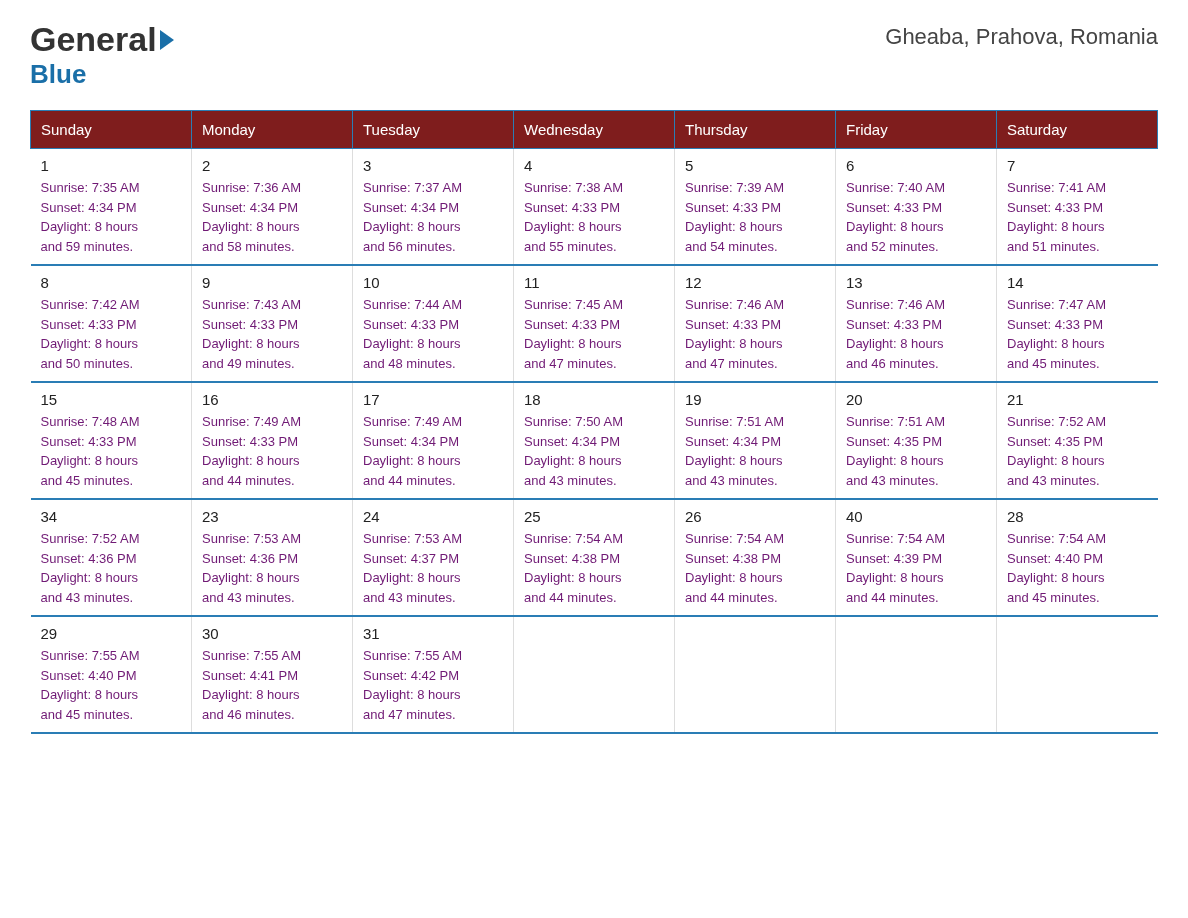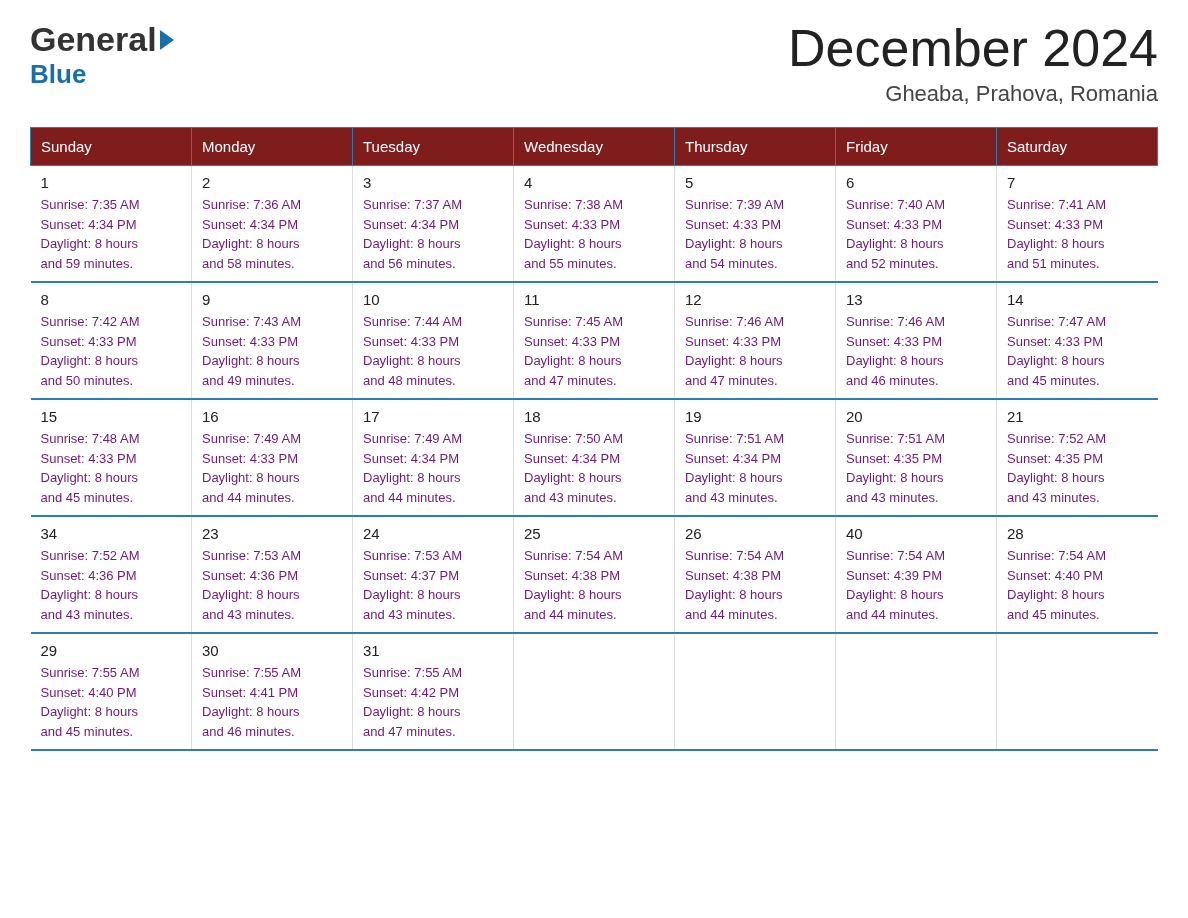"December 2024" div.month-title { html: <div>December 2024</div> -> none }
